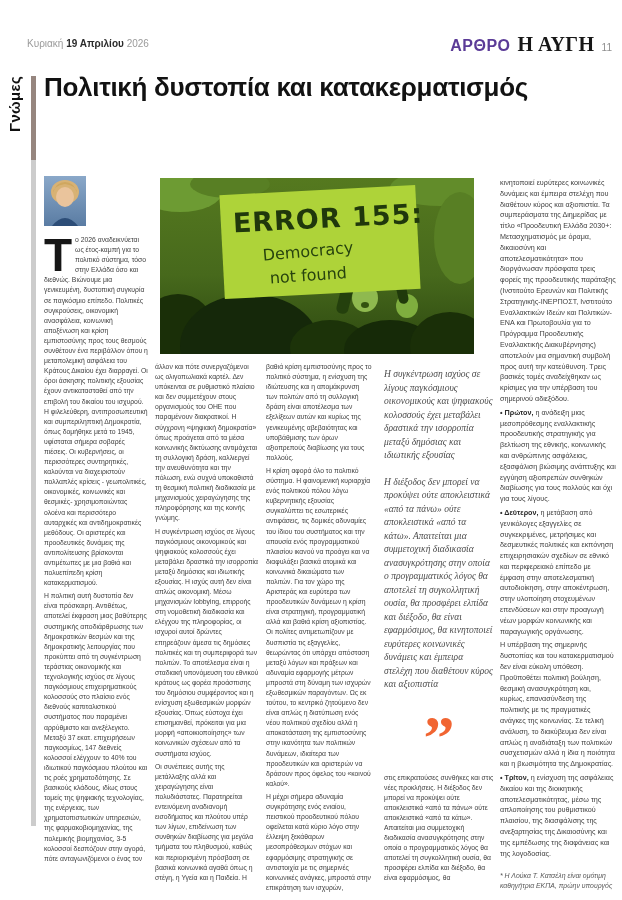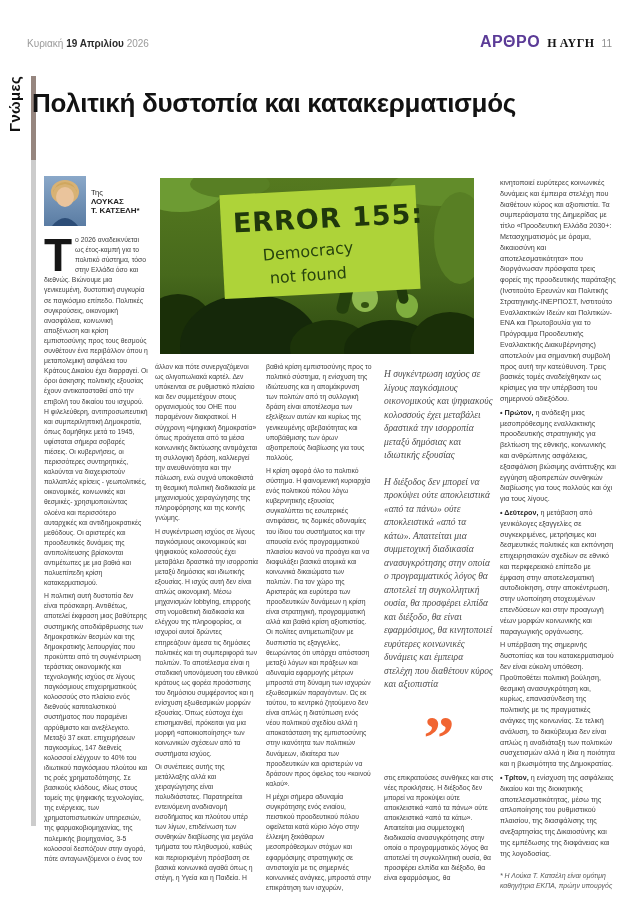"Η ΑΥΓΗ" .masthead .paper { font-size: 12px -> 20px }
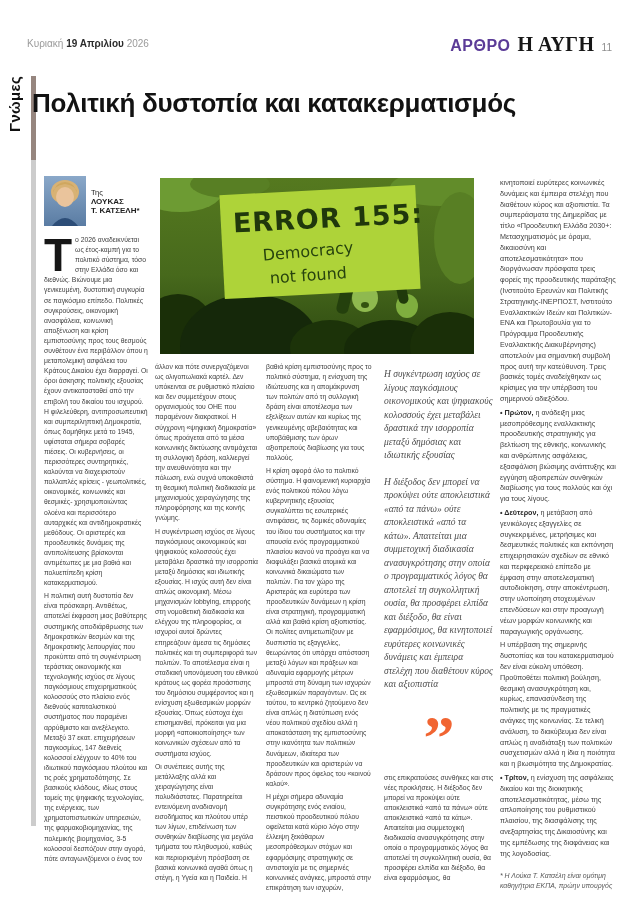"Πολιτική δυστοπία και κατακερματισμός" .headline { left: 32px -> 44px; margin-top: 16px -> none }
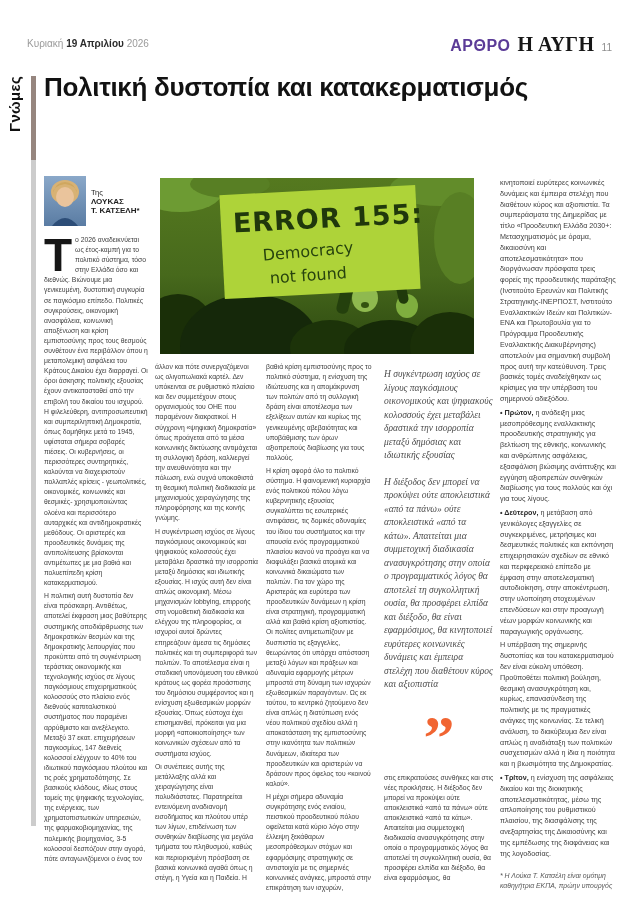"Της" div.byline { html: <div> <div>Της</div> <div>ΛΟΥΚΑΣ</div> <div>Τ. ΚΑΤΣΕΛΗ*</div> </div> -> none }
